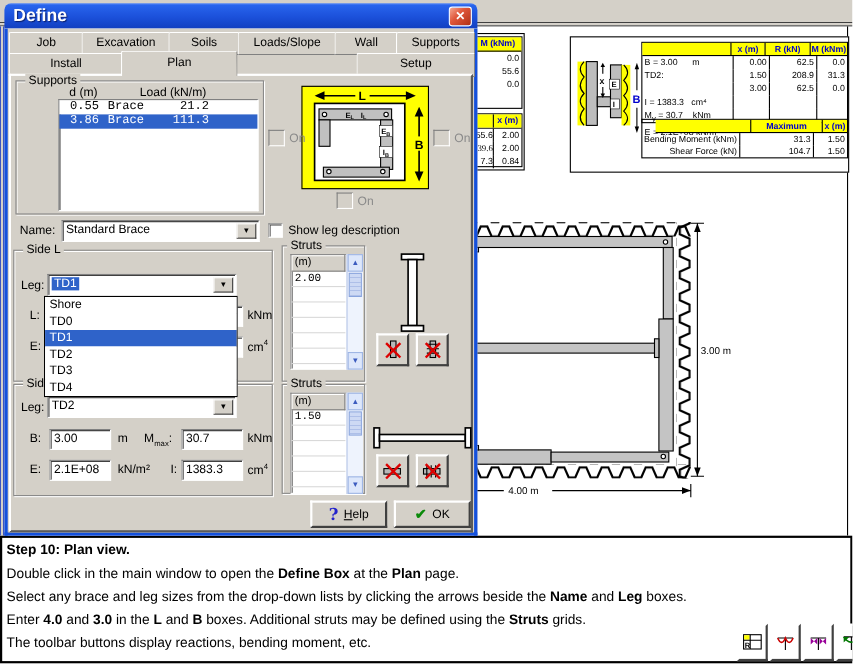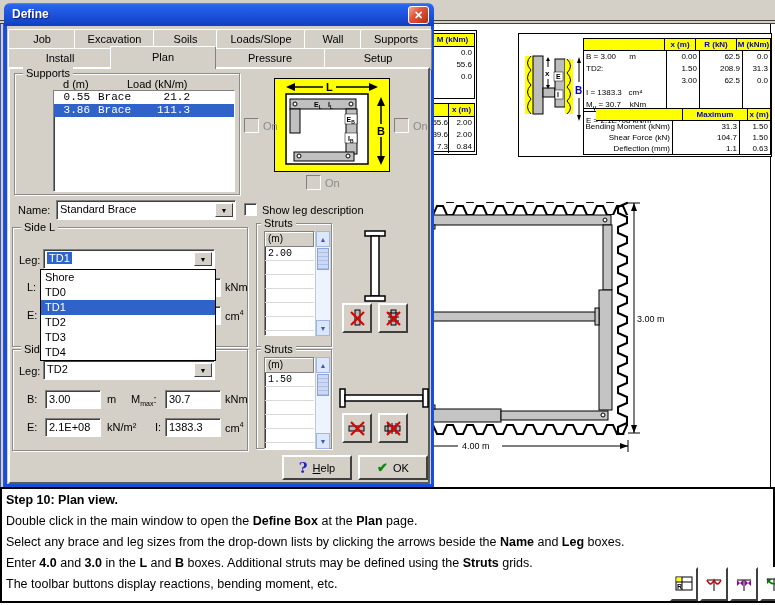"Define" span { font-size: 12px -> 16px }
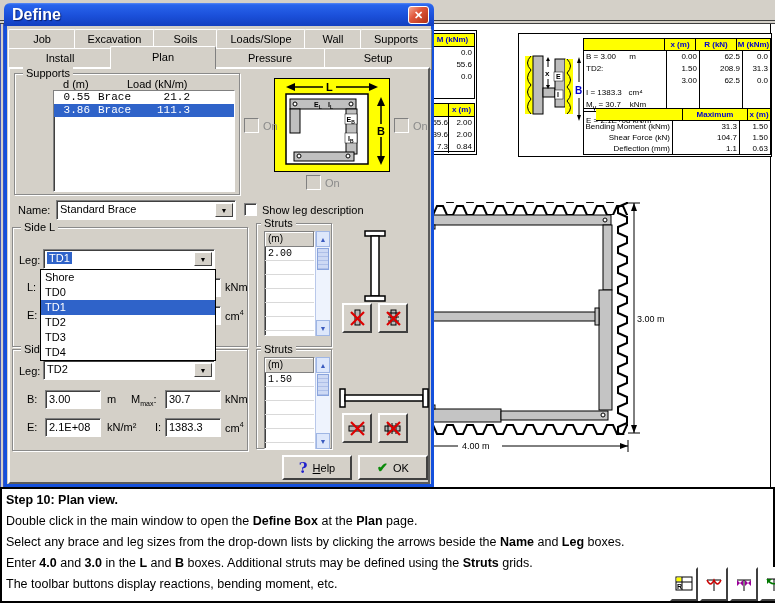"Pressure" div.tab { html: <div><span>Pressure</span></div> -> none }
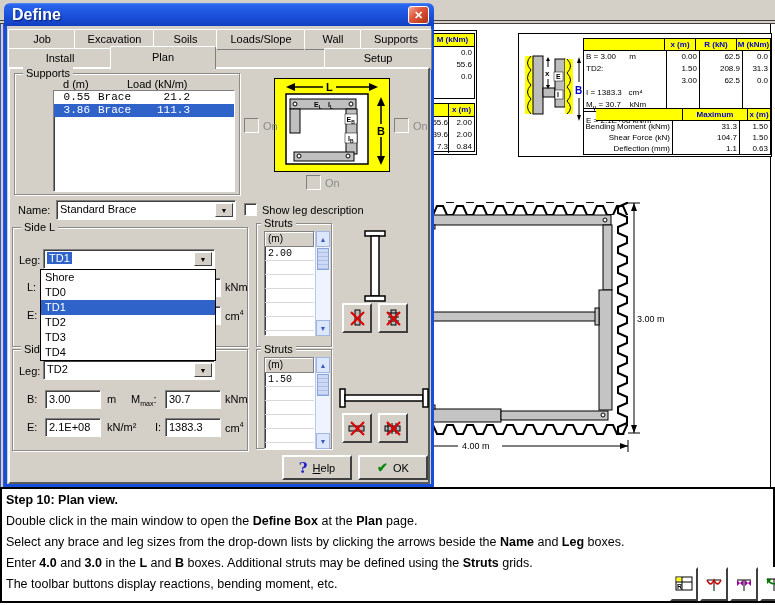"39.6" div.bgtbl { font-family: none -> Liberation Serif, serif }
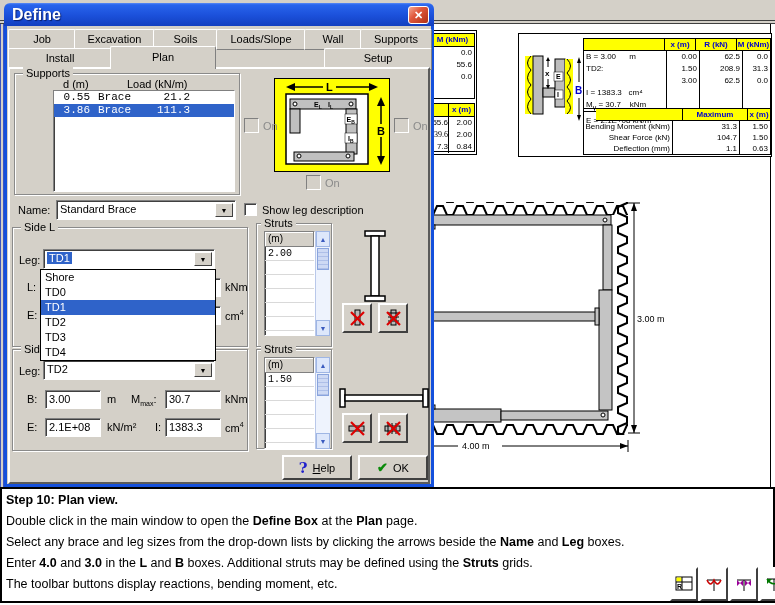"Deflection (mm)" div { html: <div> <div>Deflection (mm)</div> <div>1.1</div> <div>0.63</div> </div> -> none }
